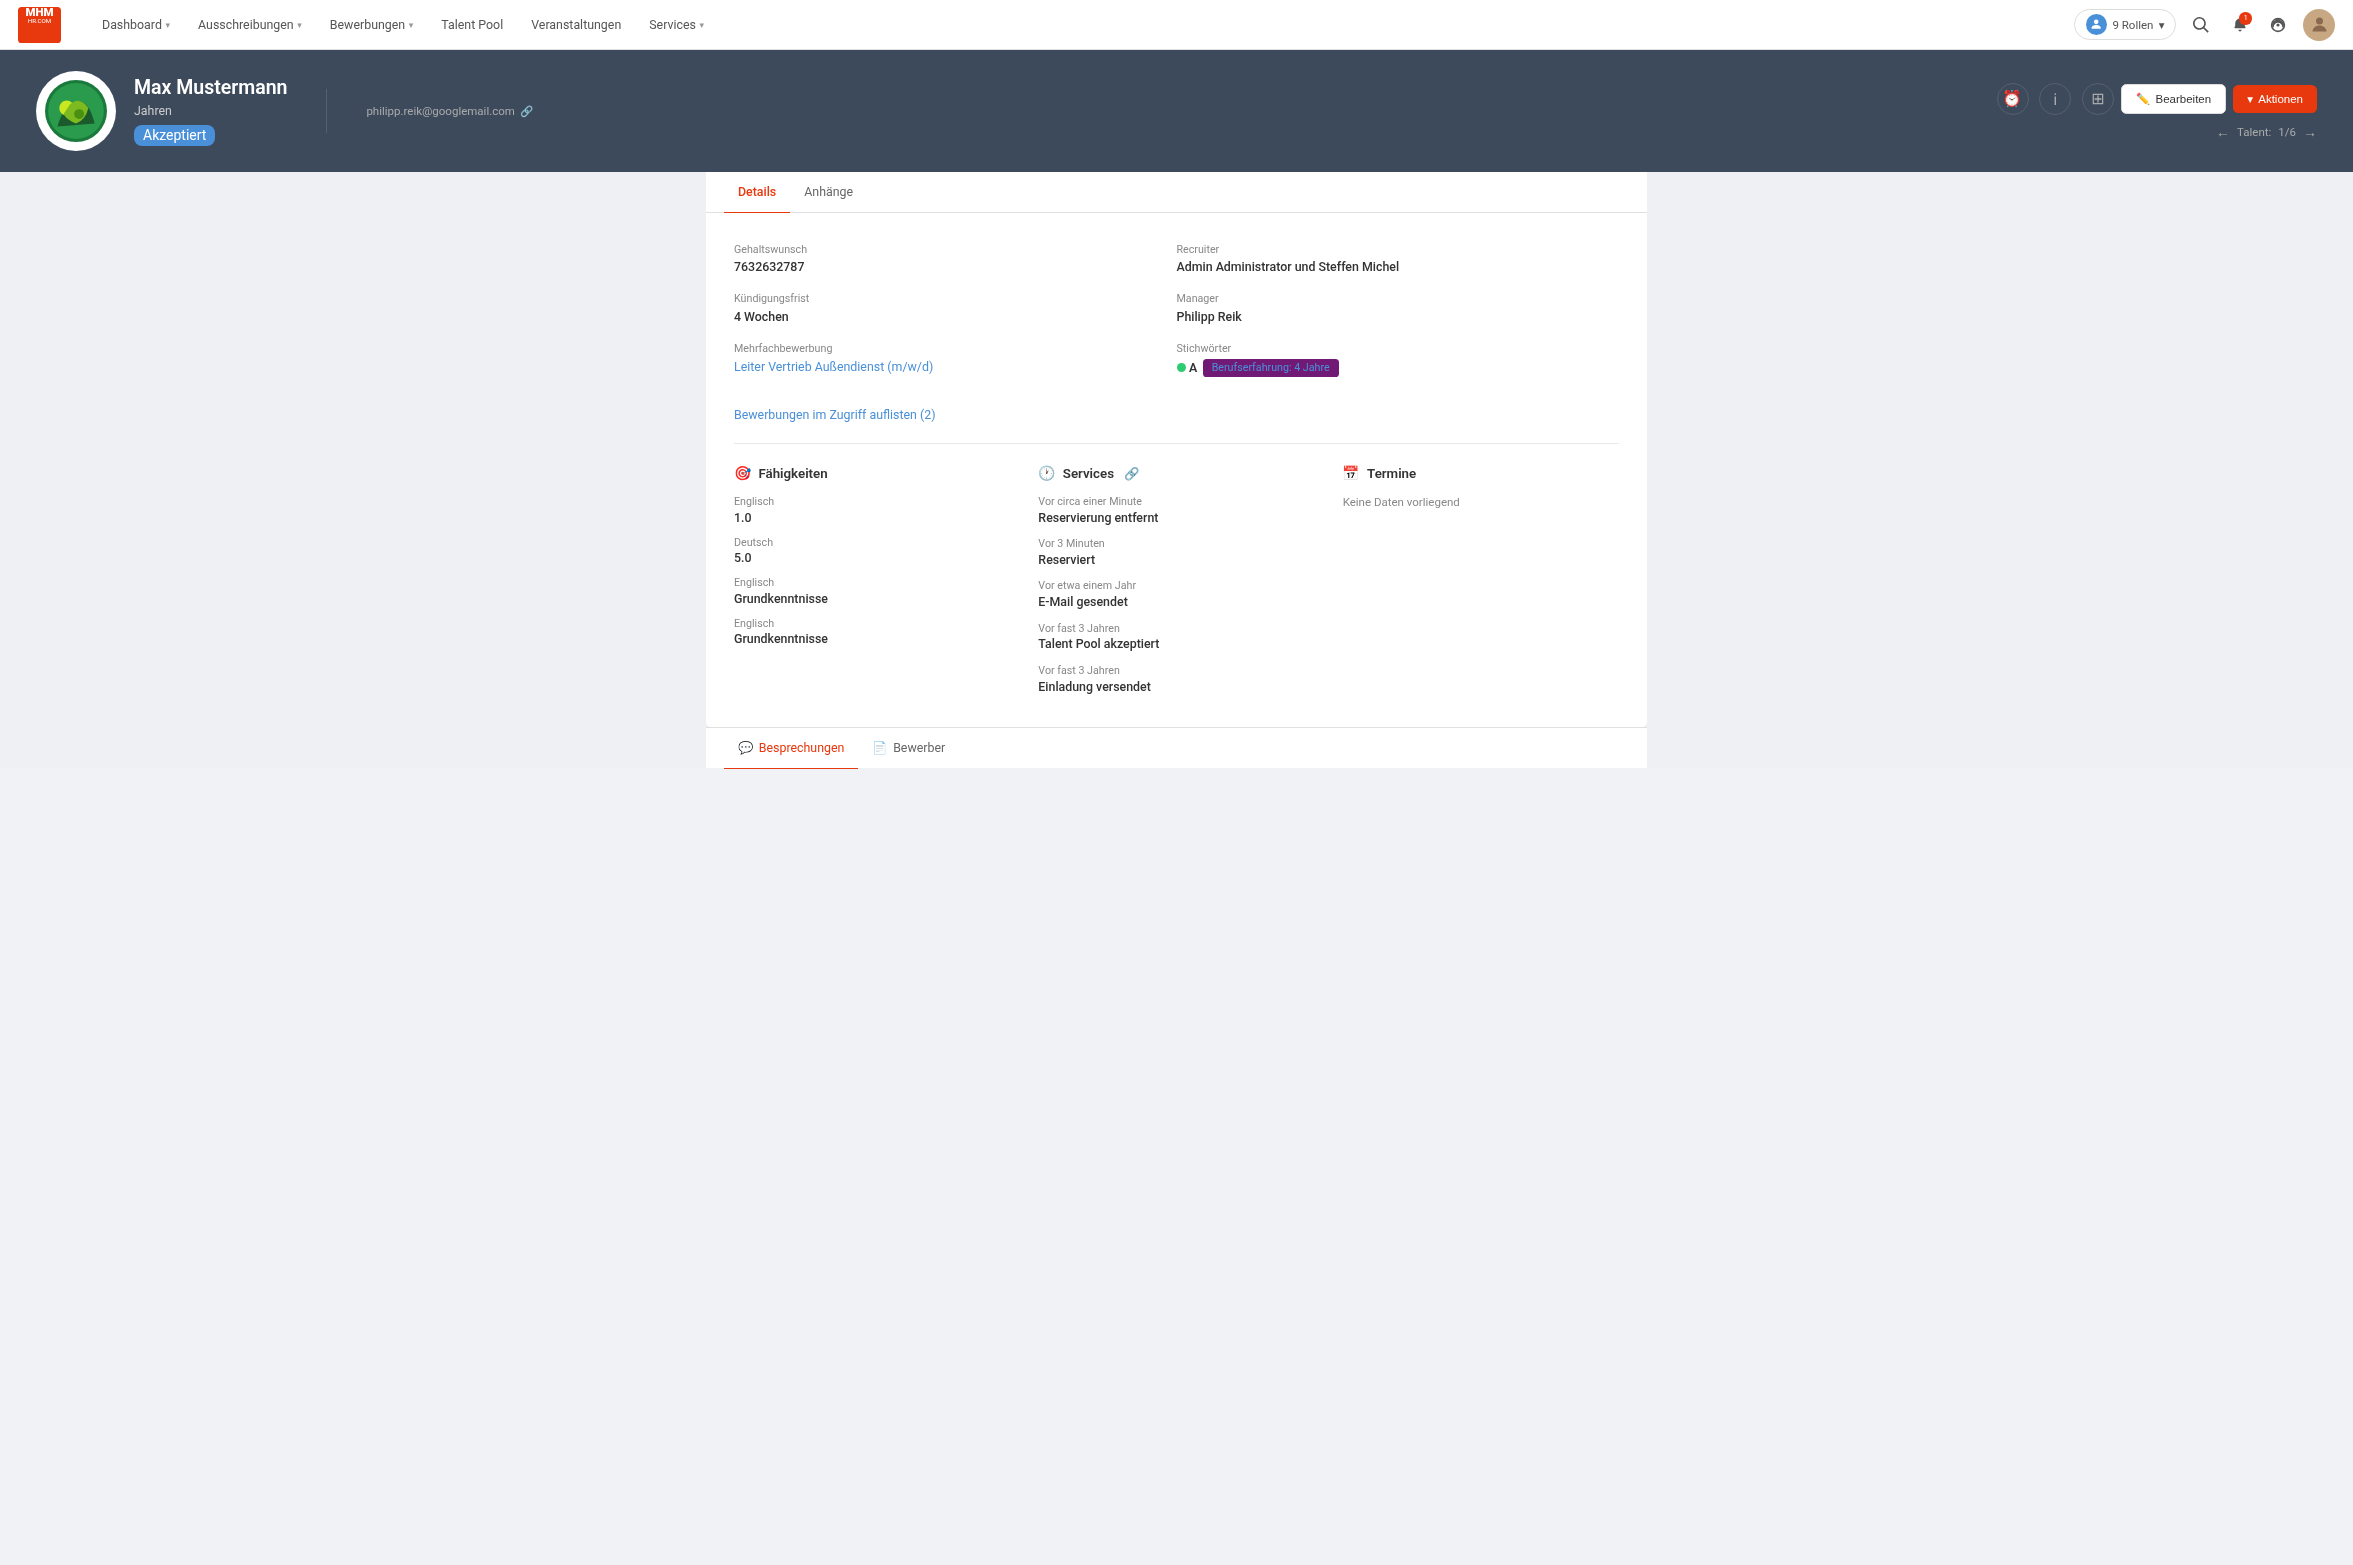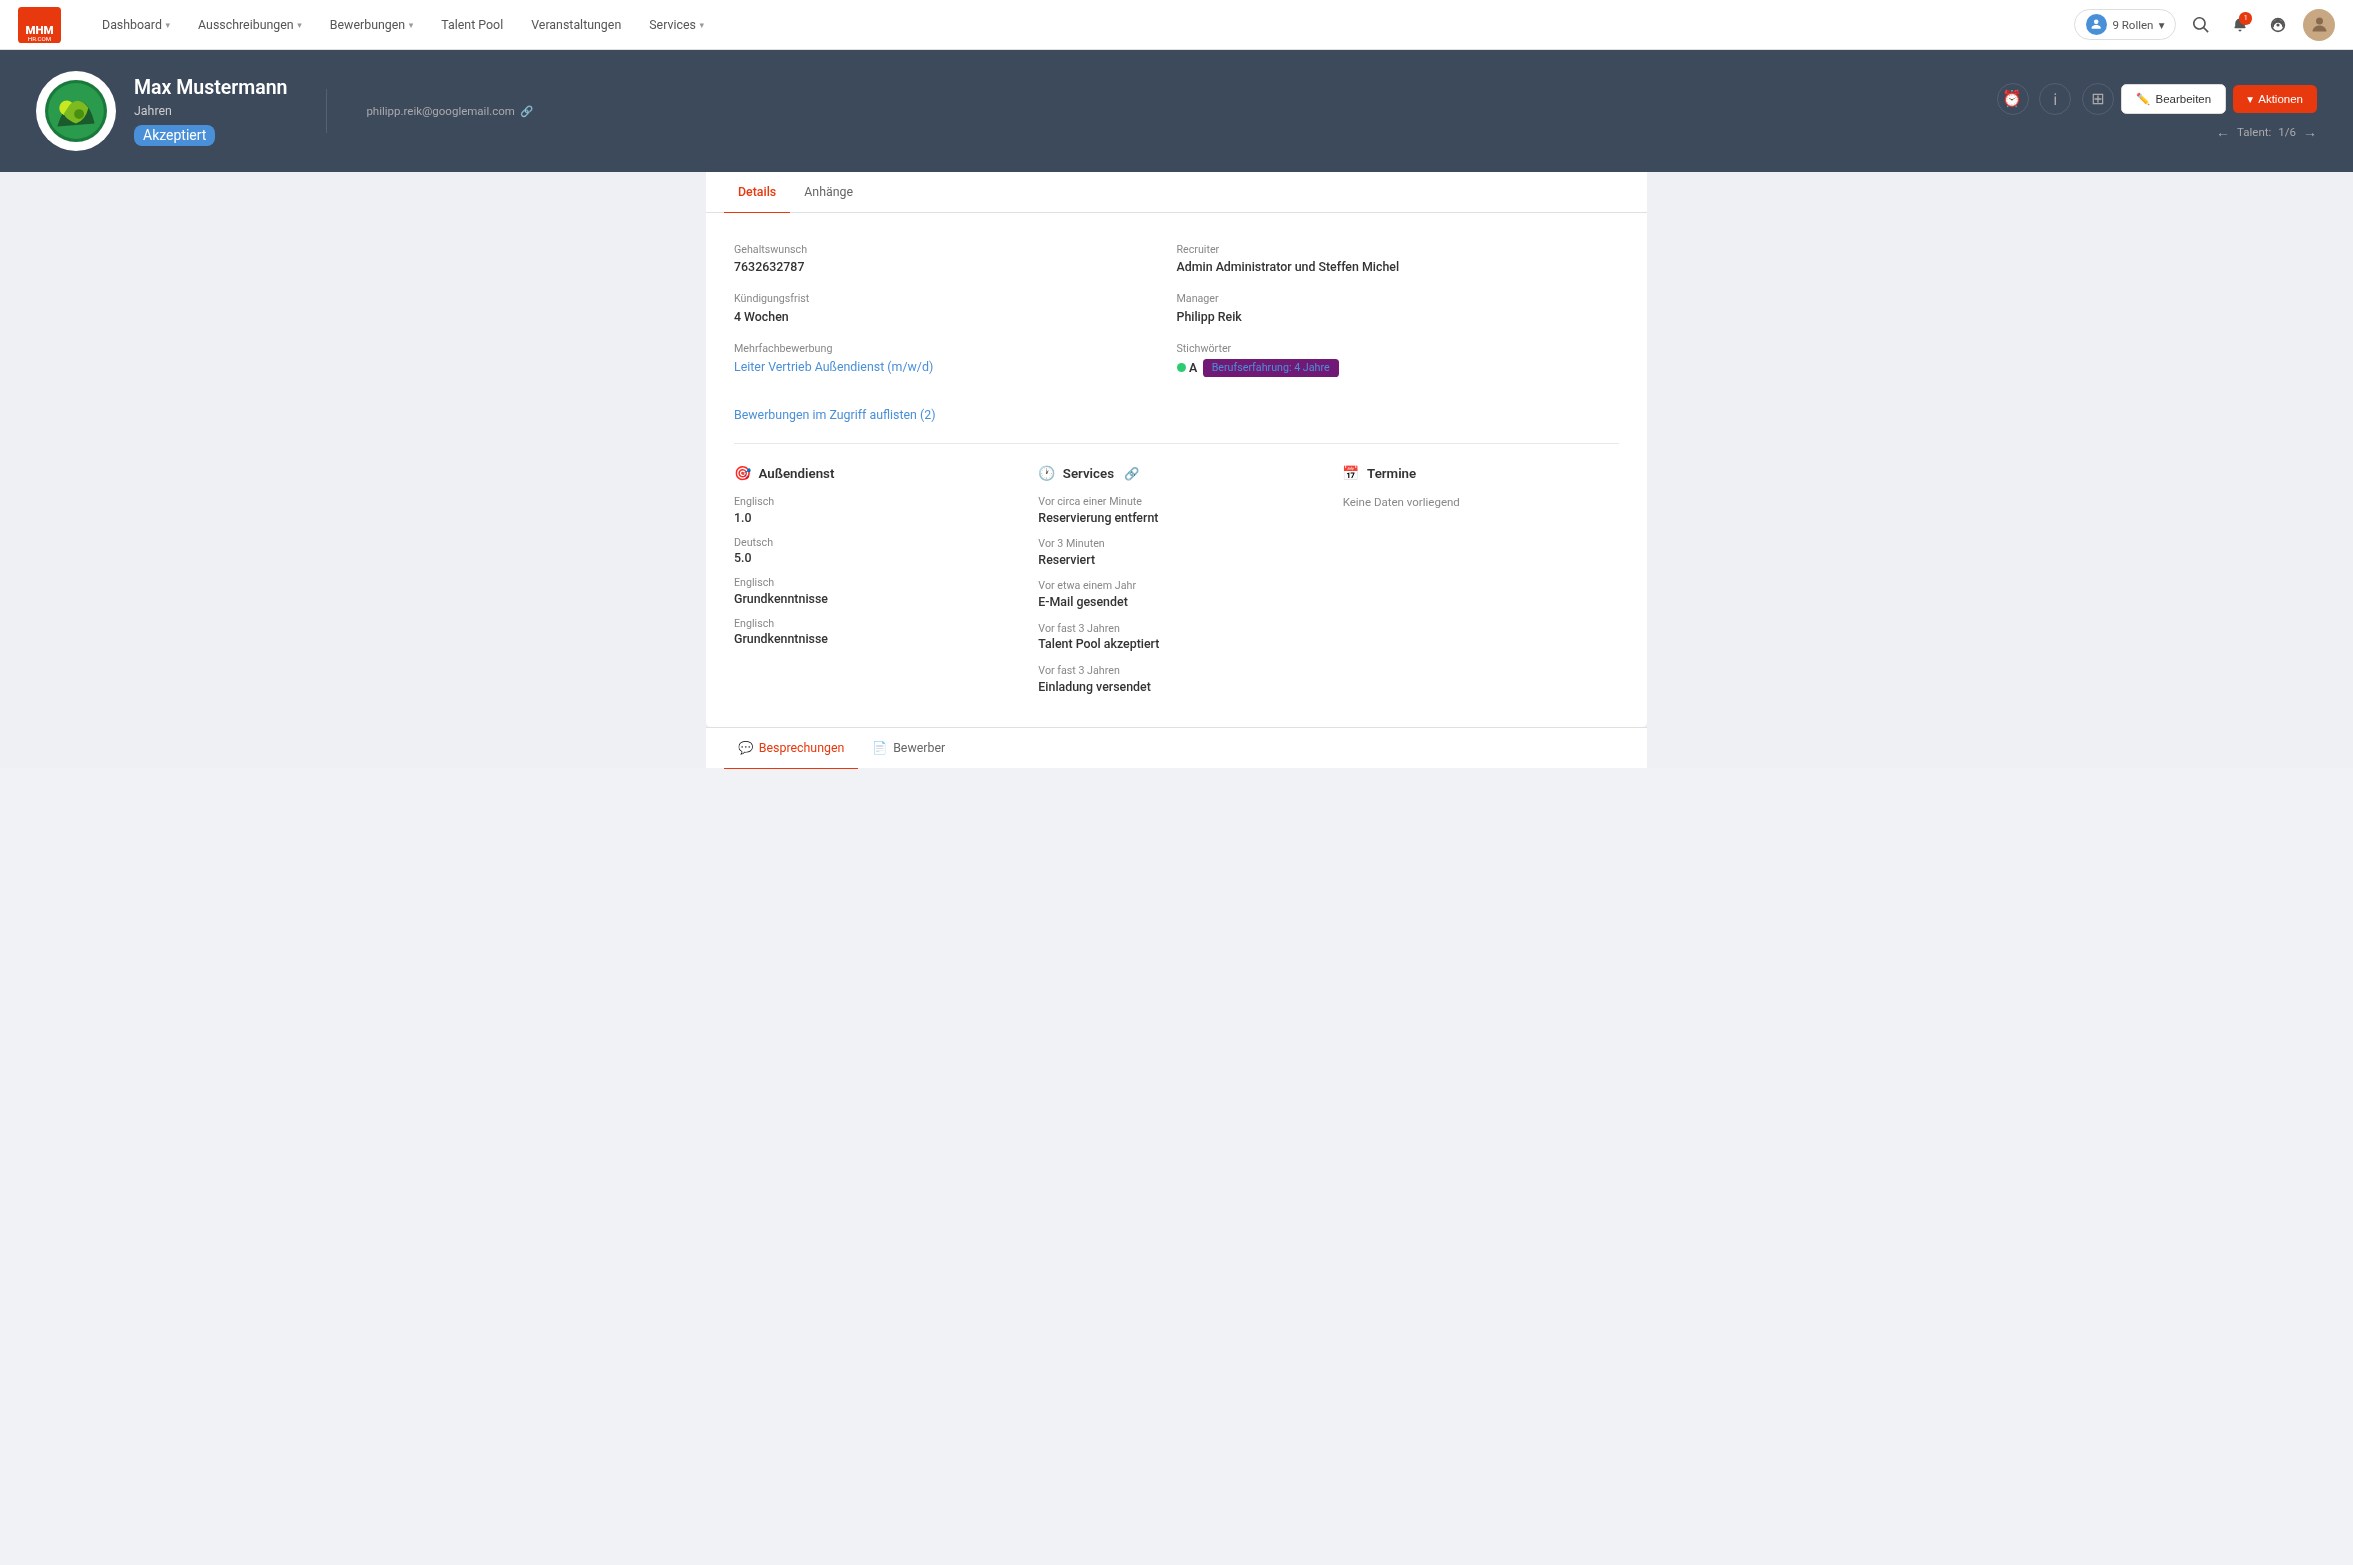"MHM" .logo-box { justify-content: flex-end -> flex-start }
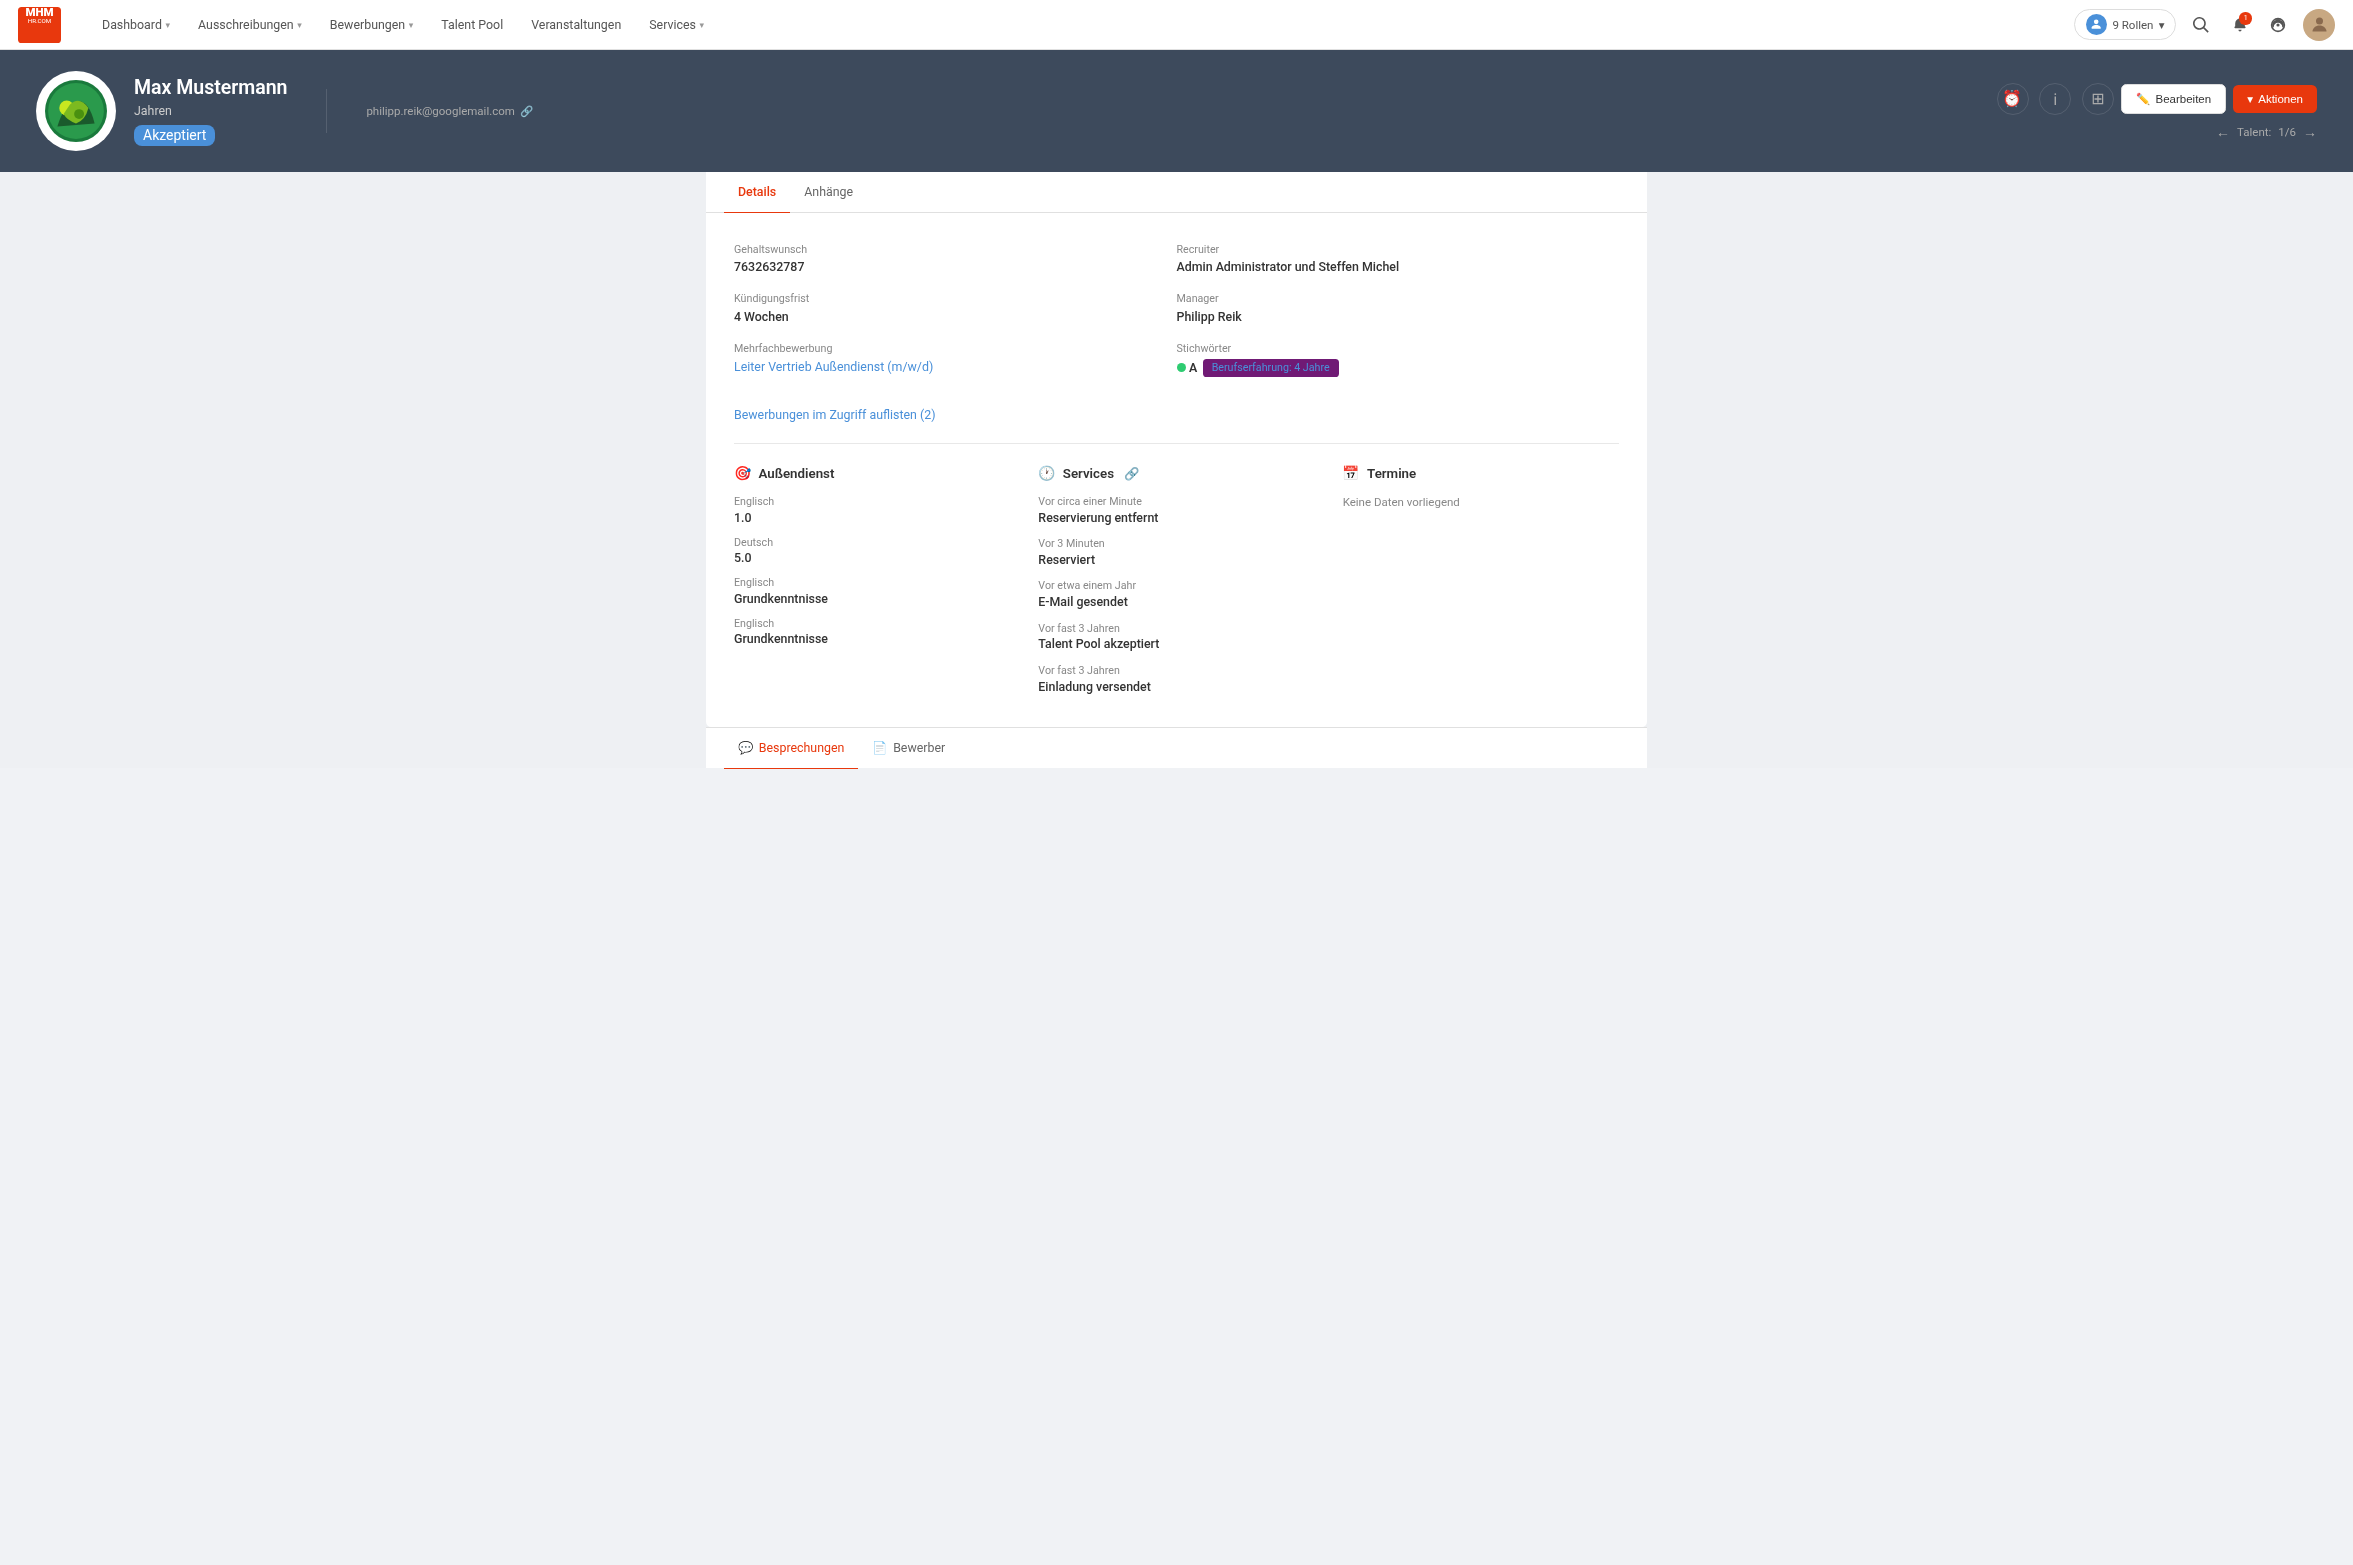"Außendienst" span { text: Außendienst -> Fähigkeiten }
